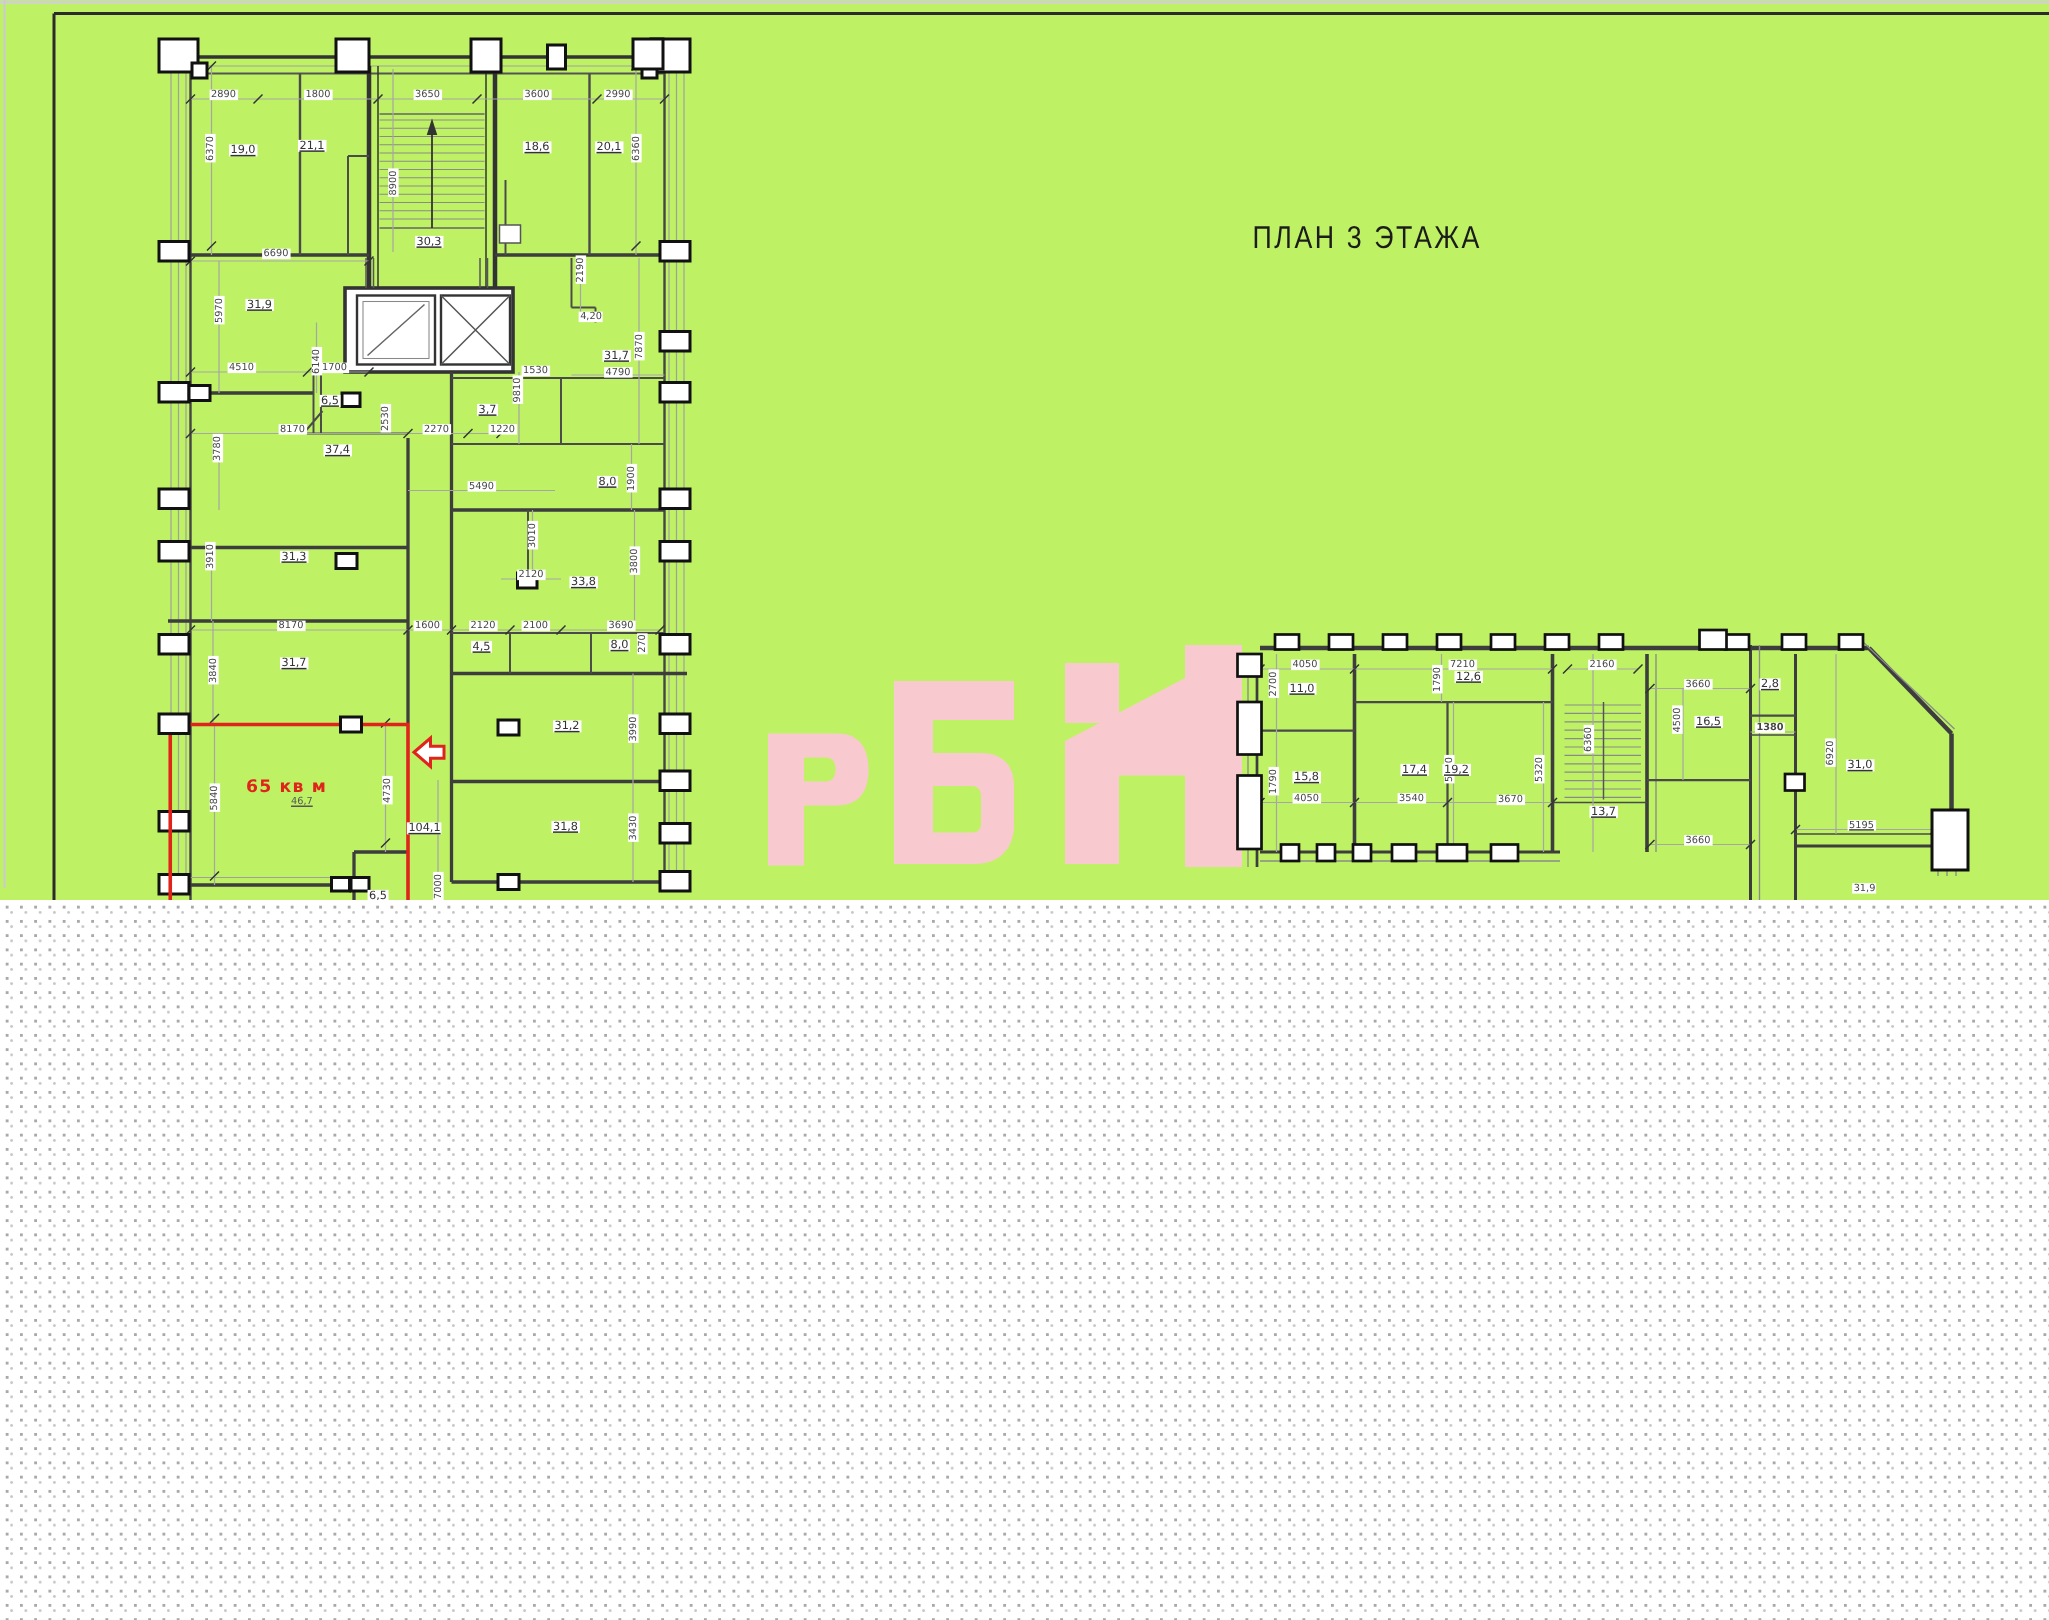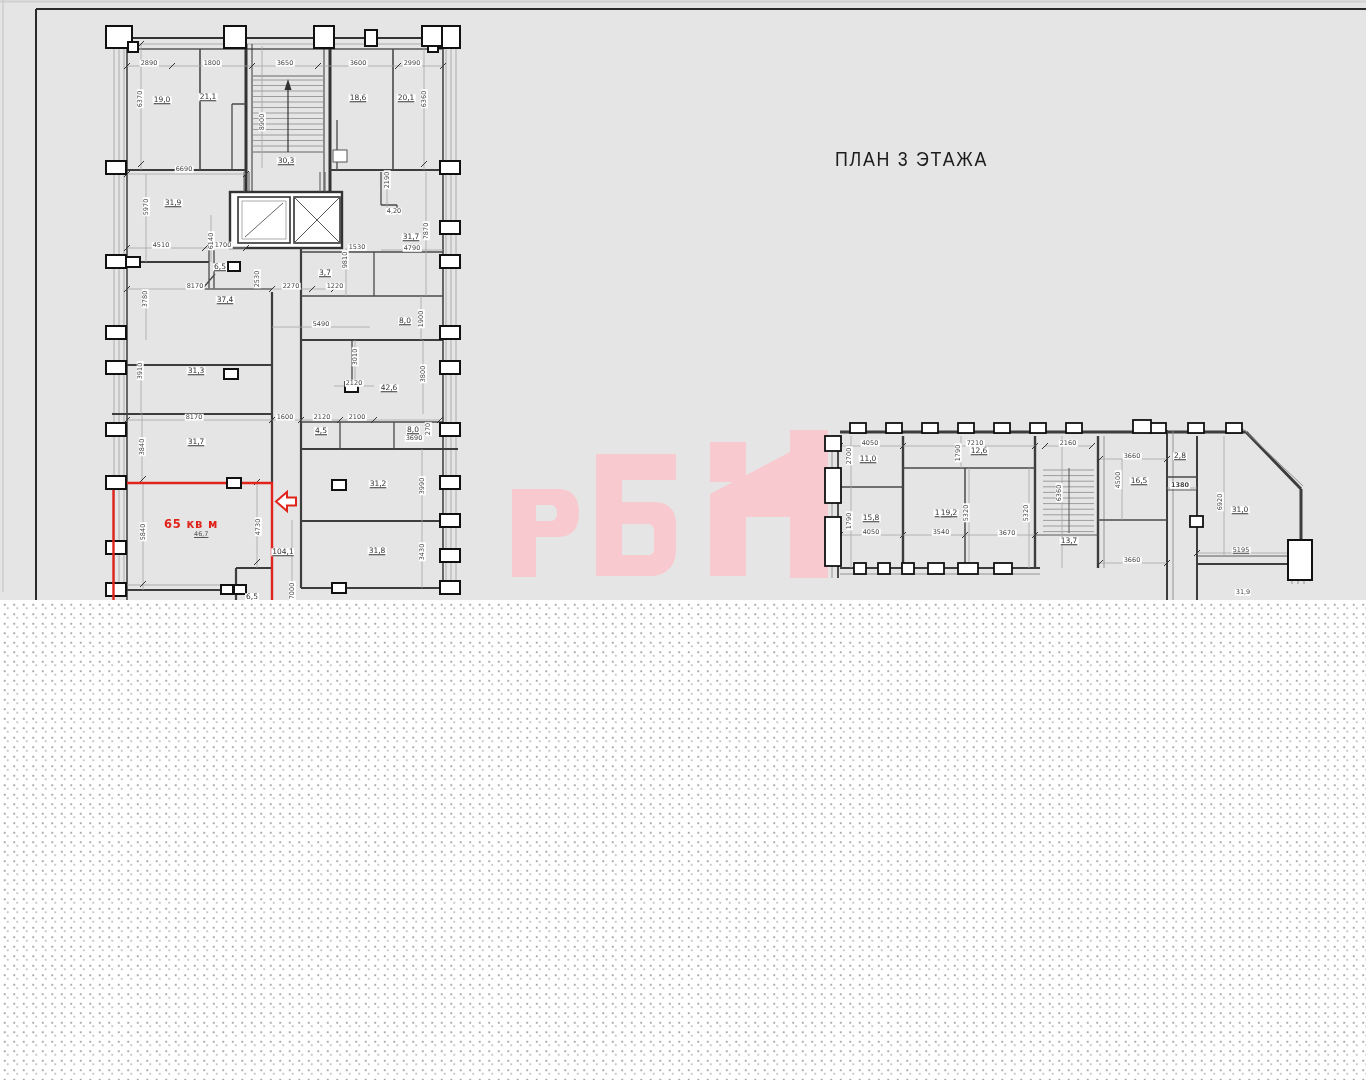"2890" #stage { background: #e5e5e5 -> #bef264 }
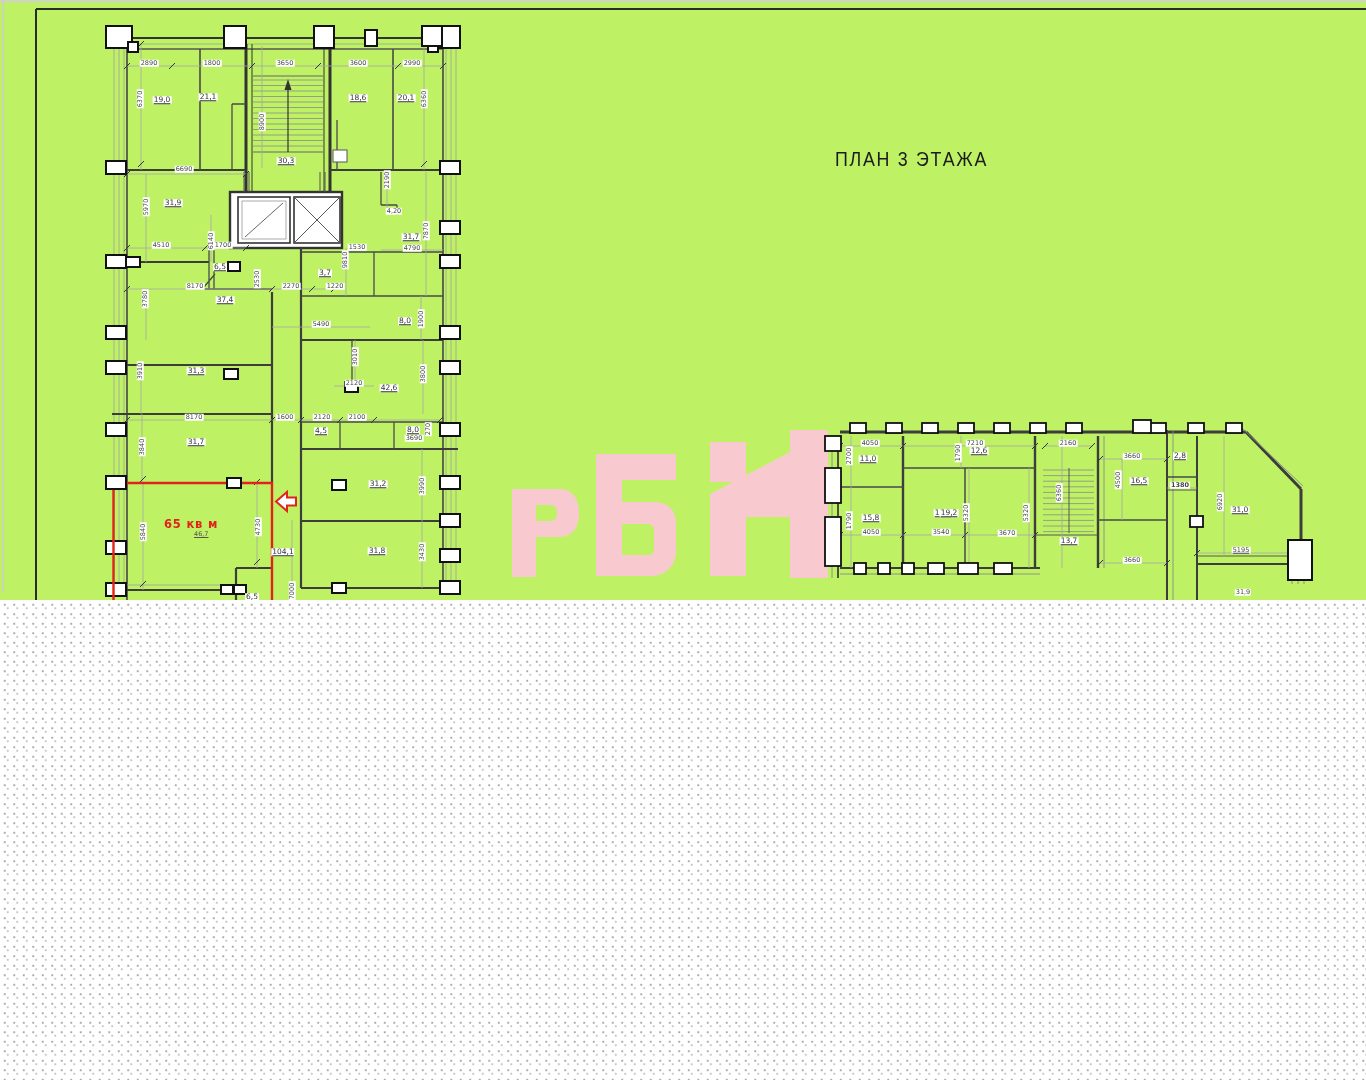"42,6" span.lbl { text: 42,6 -> 33,8 }
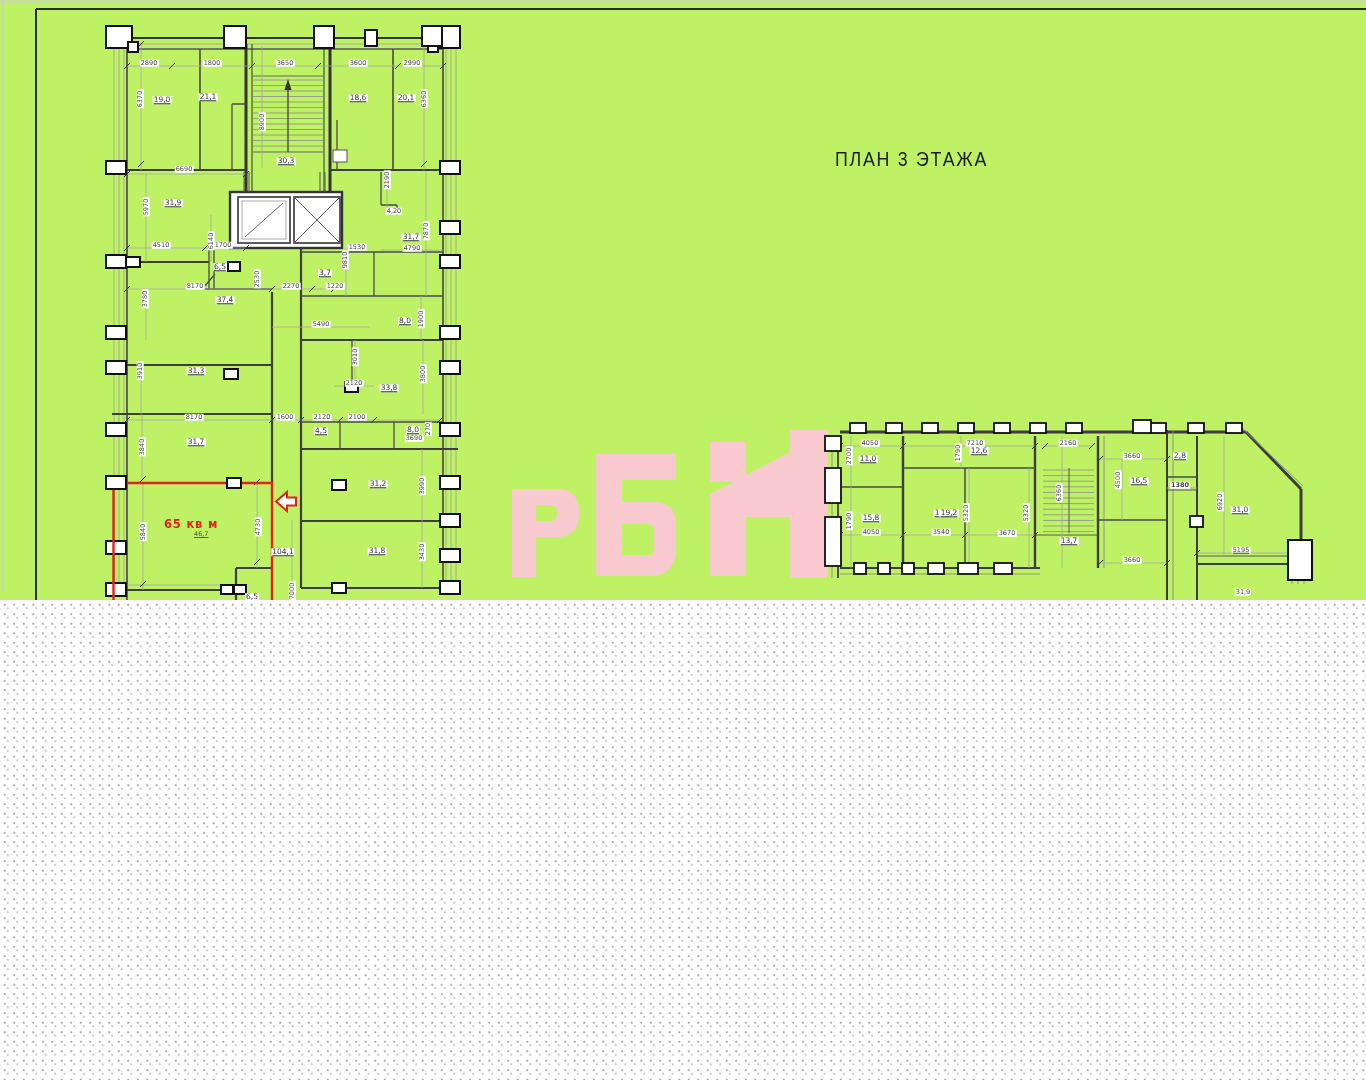"3690" span.lbl { margin-top: 21px -> none }
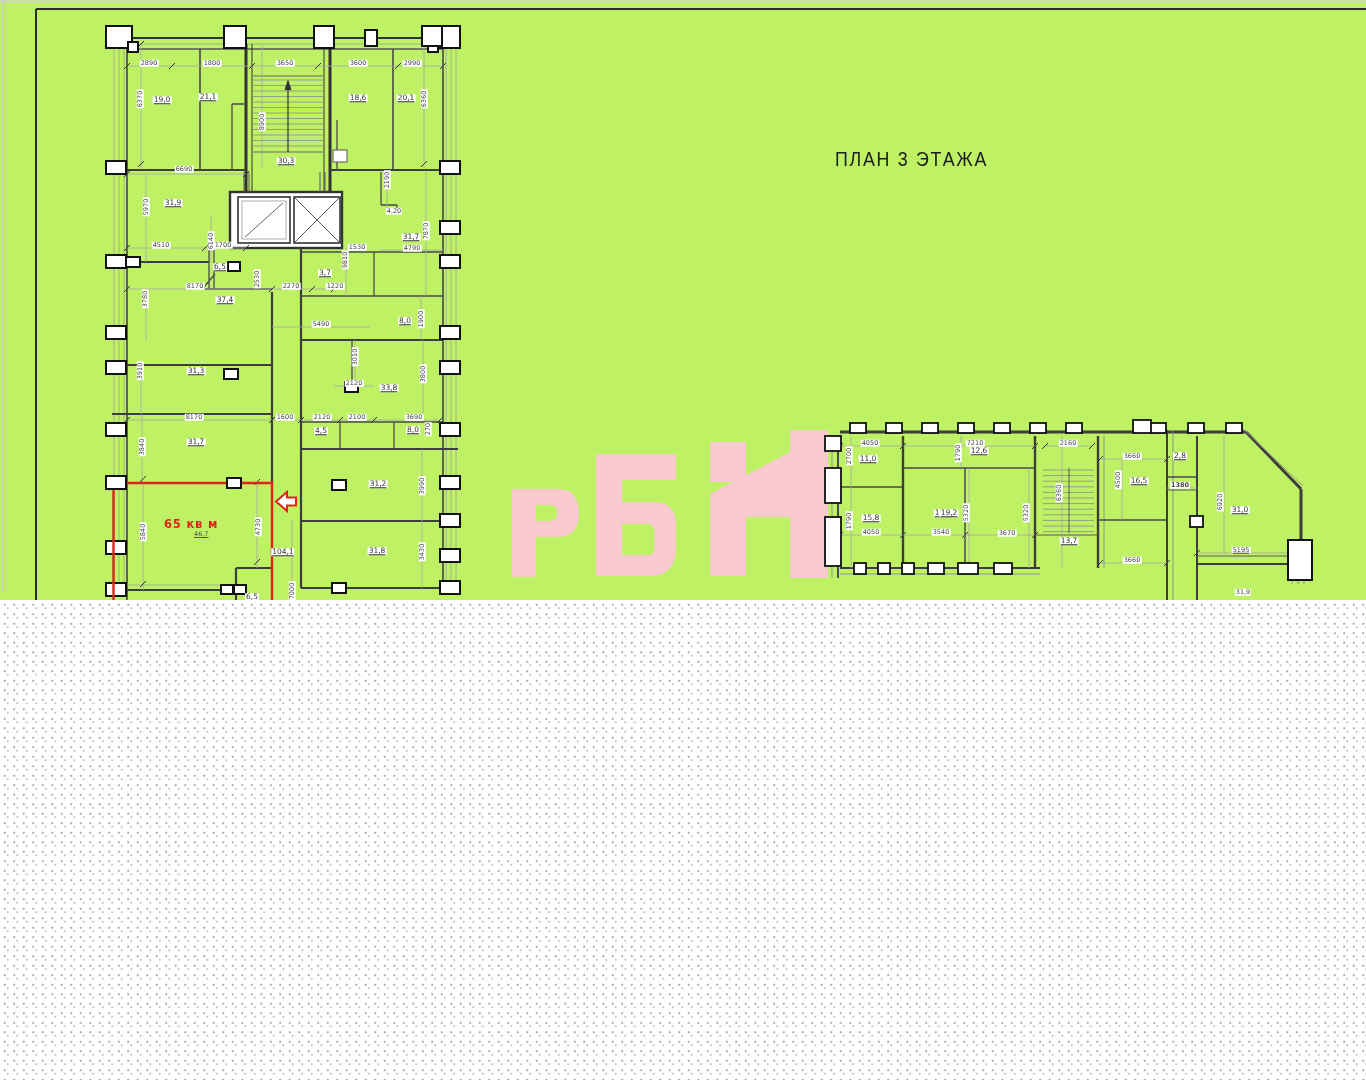"19,2" span.lbl { left: 949px -> 971px }
